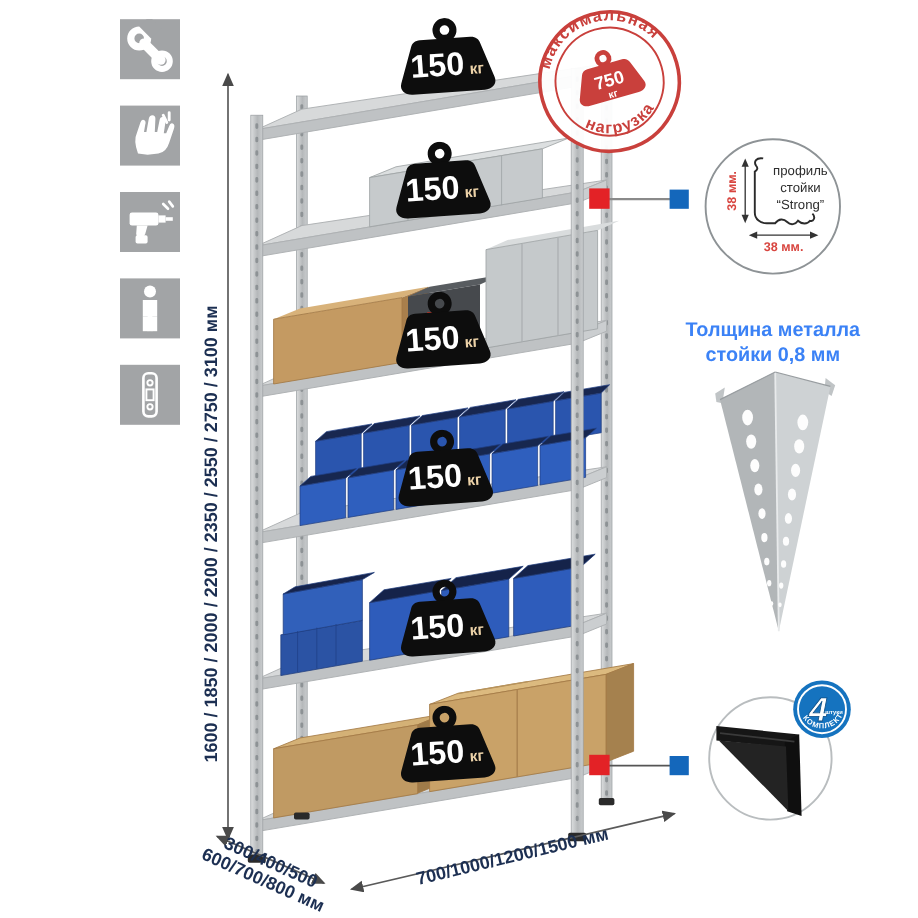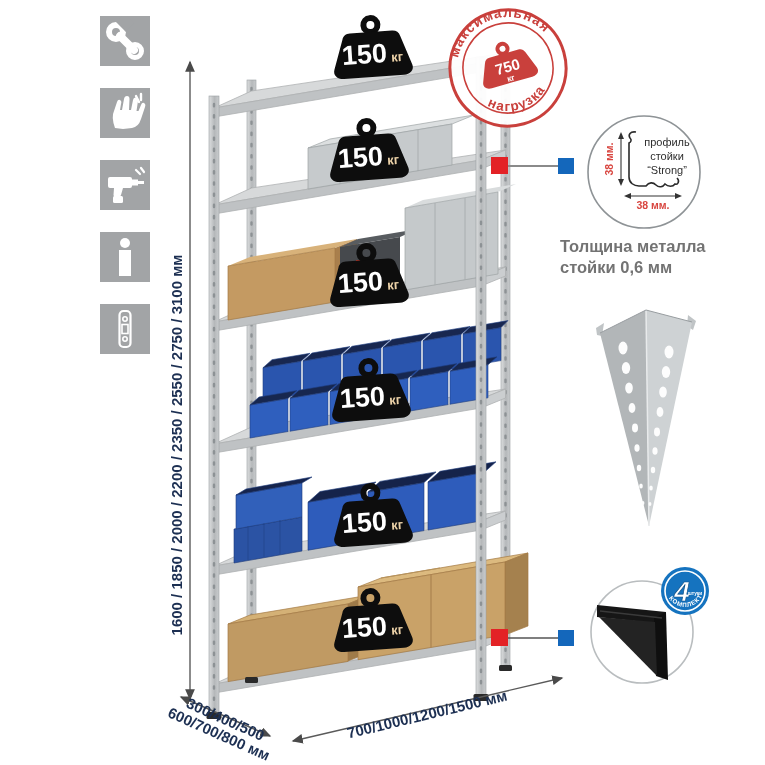"Толщина металла" .caption { color: #737373 -> #3b82f6; margin-top: none -> 29px; text-align: left -> center }
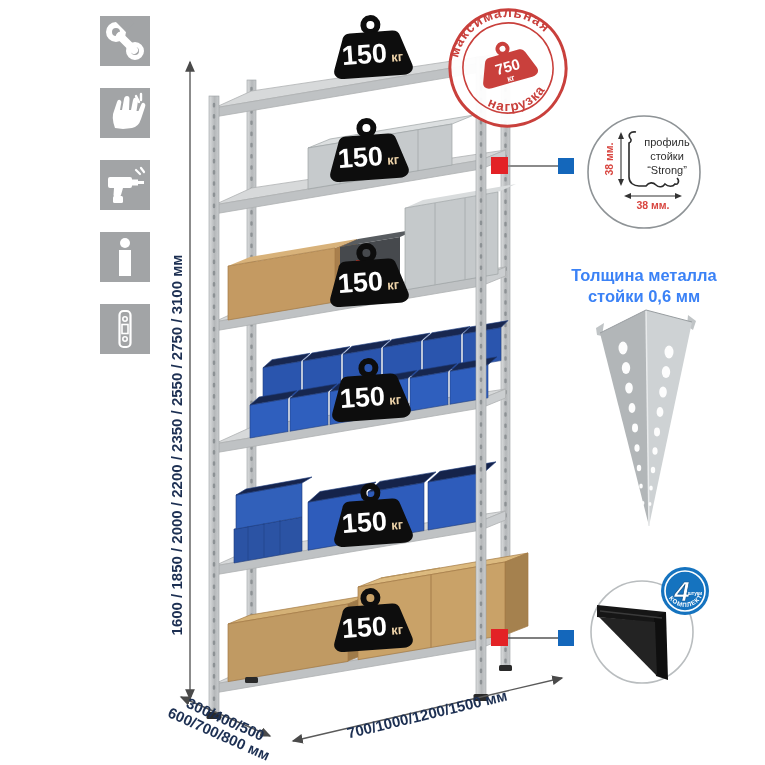"стойки 0,6 мм" span { text: 0,6 -> 0,8 }
